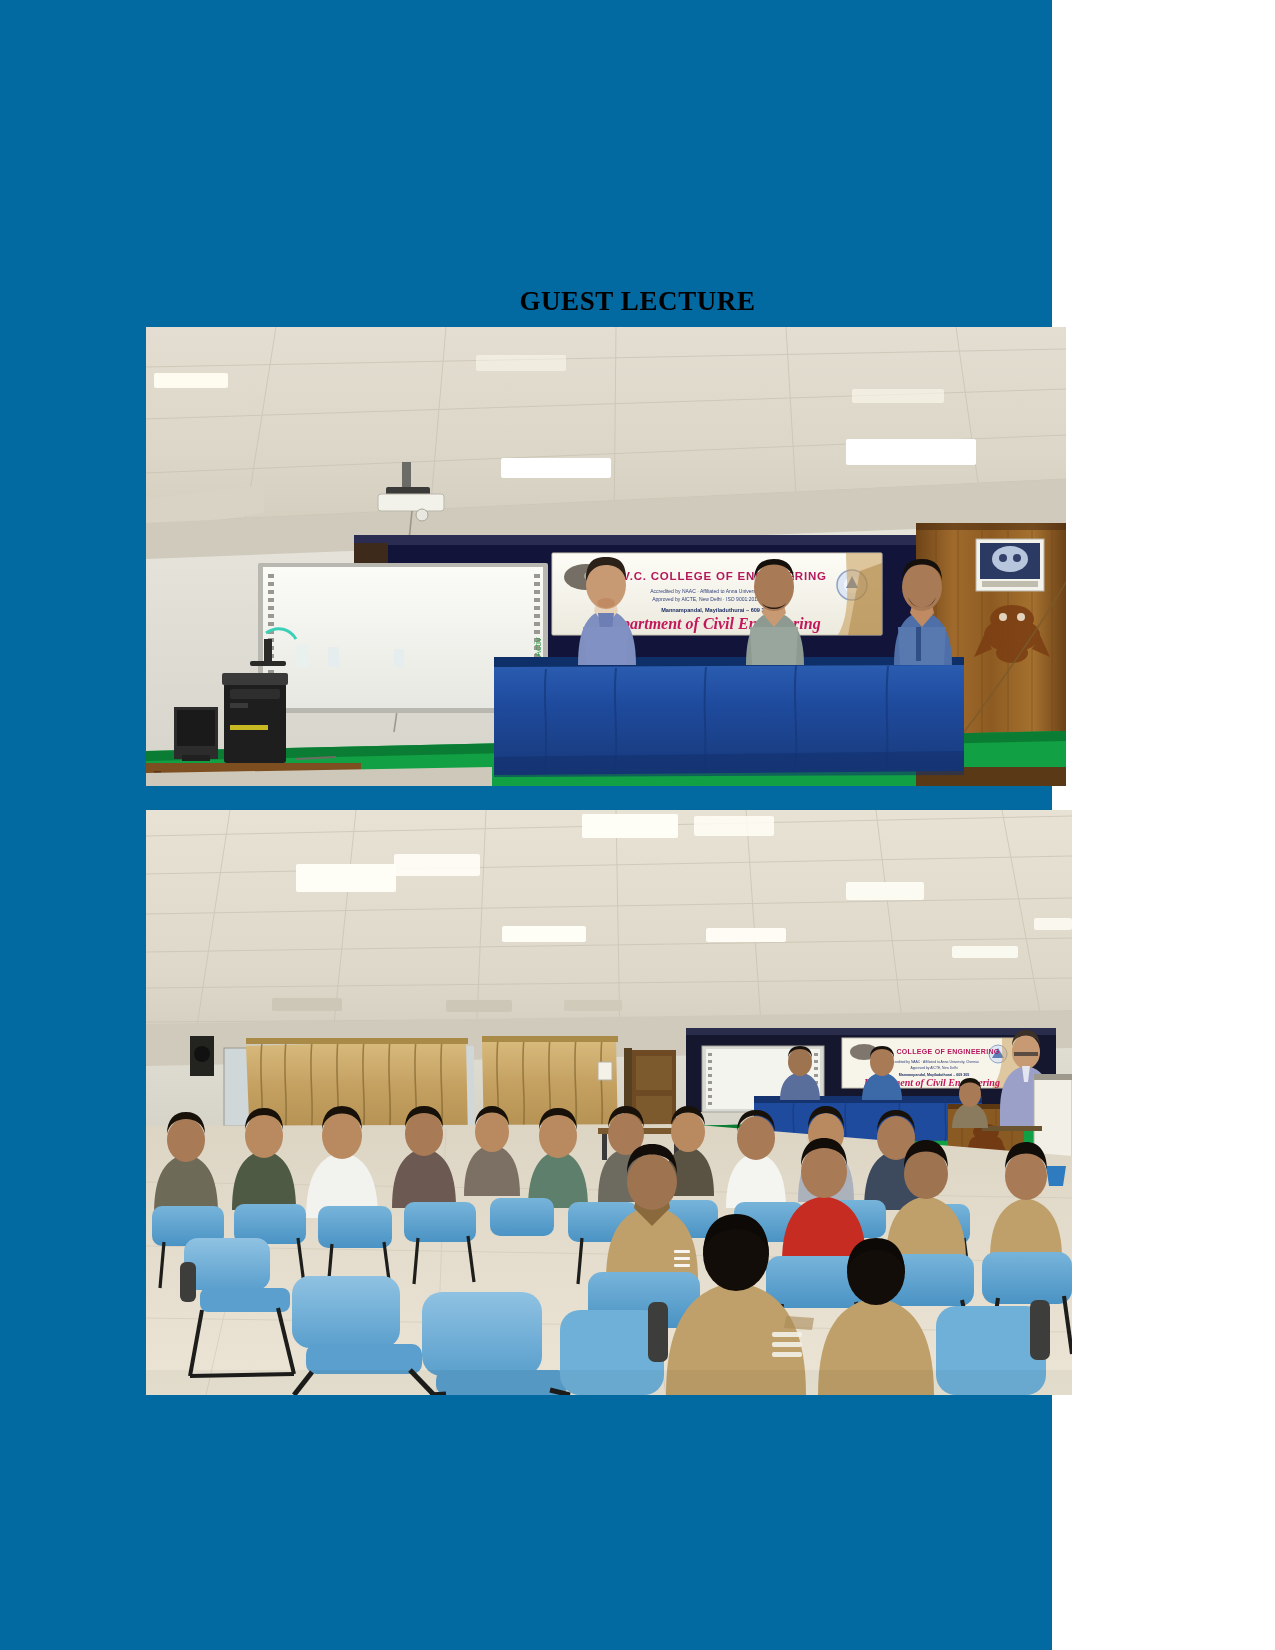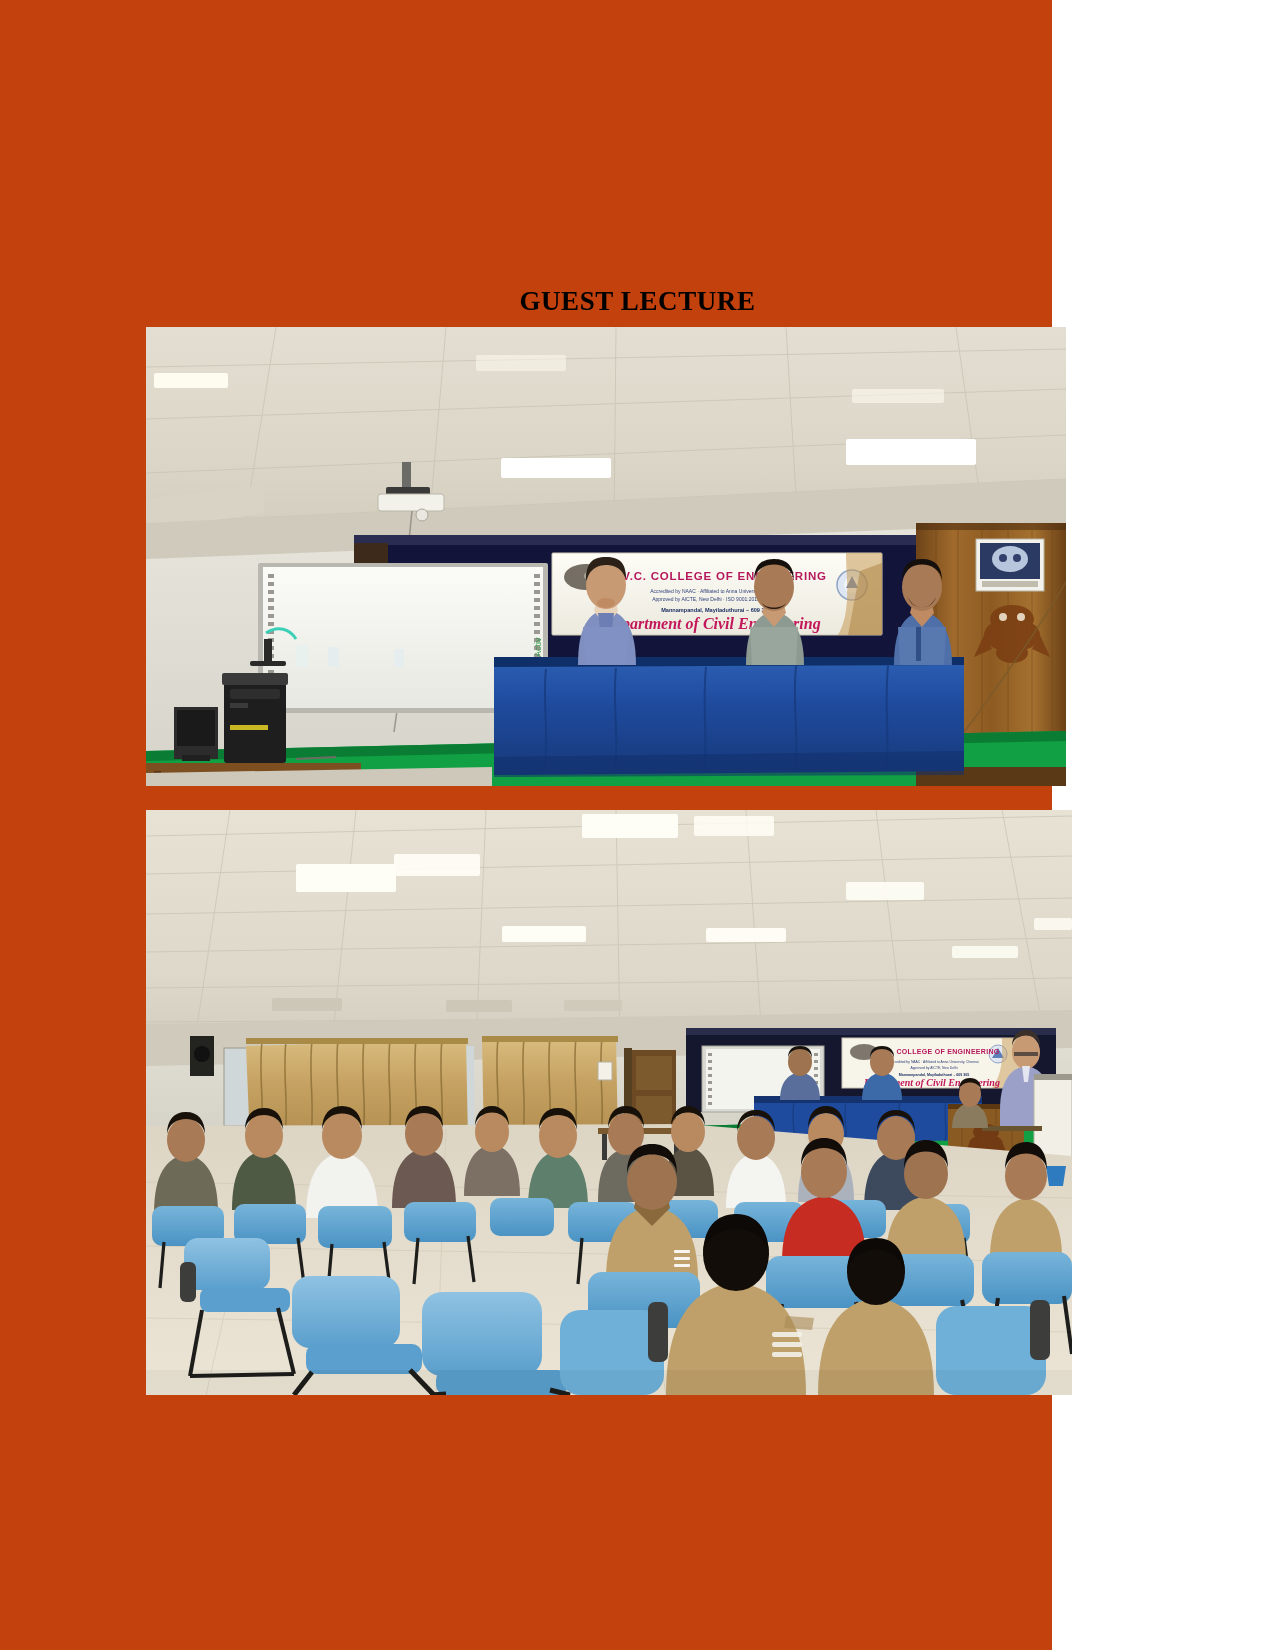"GUEST LECTURE" .page { background: #c2410c -> #0369a1 }
